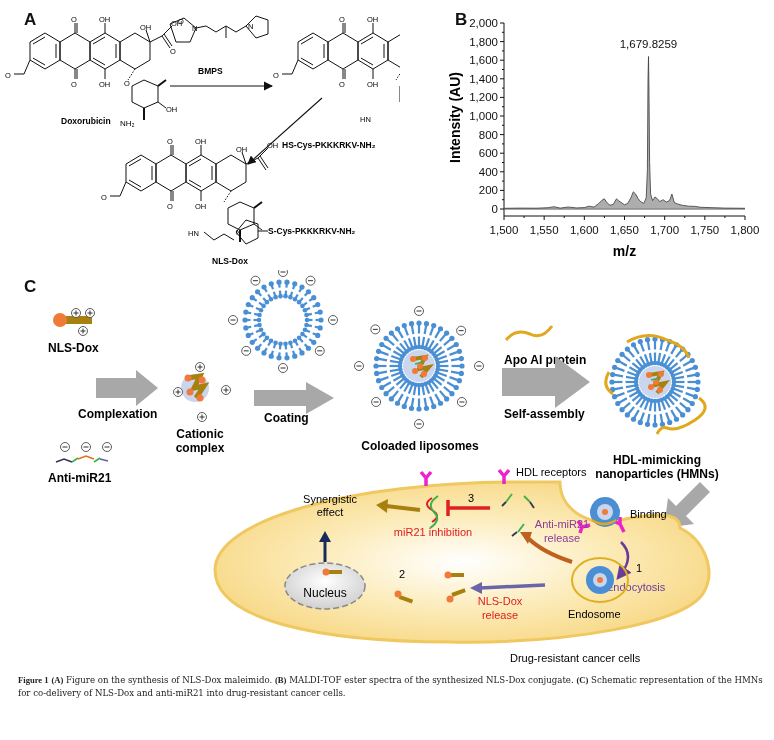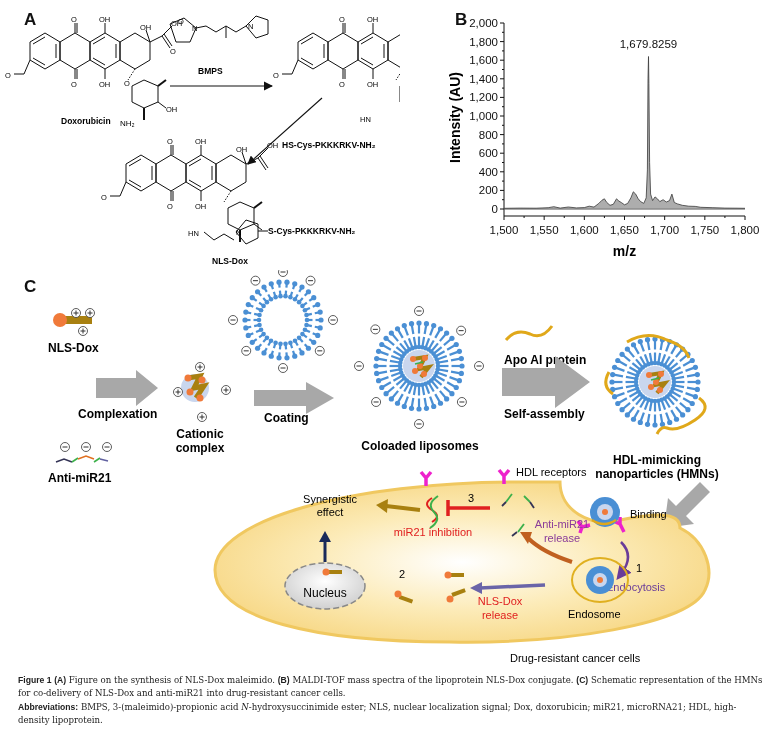"Figure 1" .caption b { font-family: Liberation Sans, sans-serif -> Liberation Serif, serif }
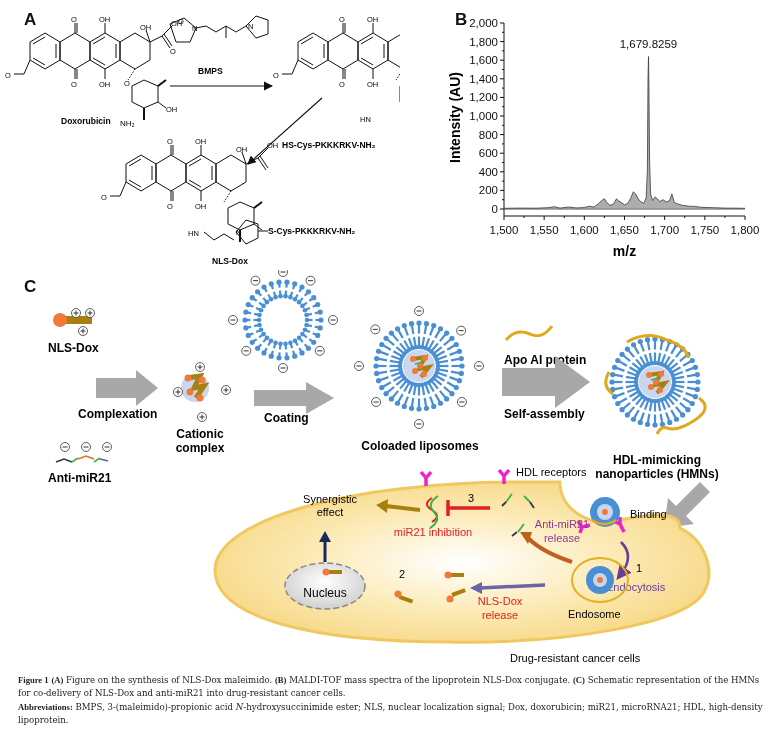"MALDI-TOF mass spectra of the" span { text: mass spectra of the lipoprotein -> ester spectra of the synthesized }
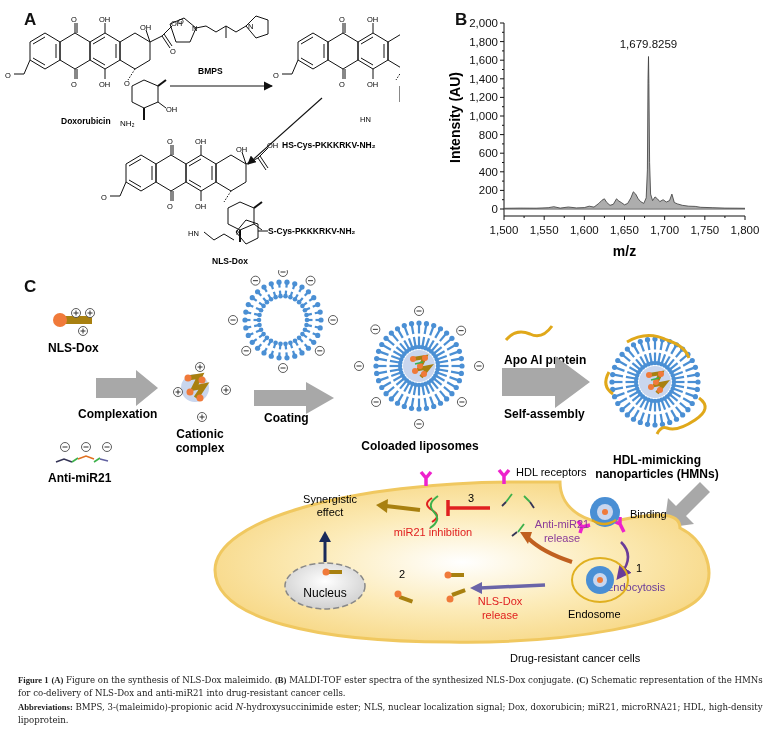"Abbreviations: BMPS," div { html: <div> <b>Abbreviations:</b><span> BMPS, 3-(maleimido)-propionic acid </span><span>N</span><span>-hydroxysuccinimide ester; NLS, nuclear localization signal; Dox, doxorubicin; miR21, microRNA21; HDL, high-density lipoprotein.</span> </div> -> none }
